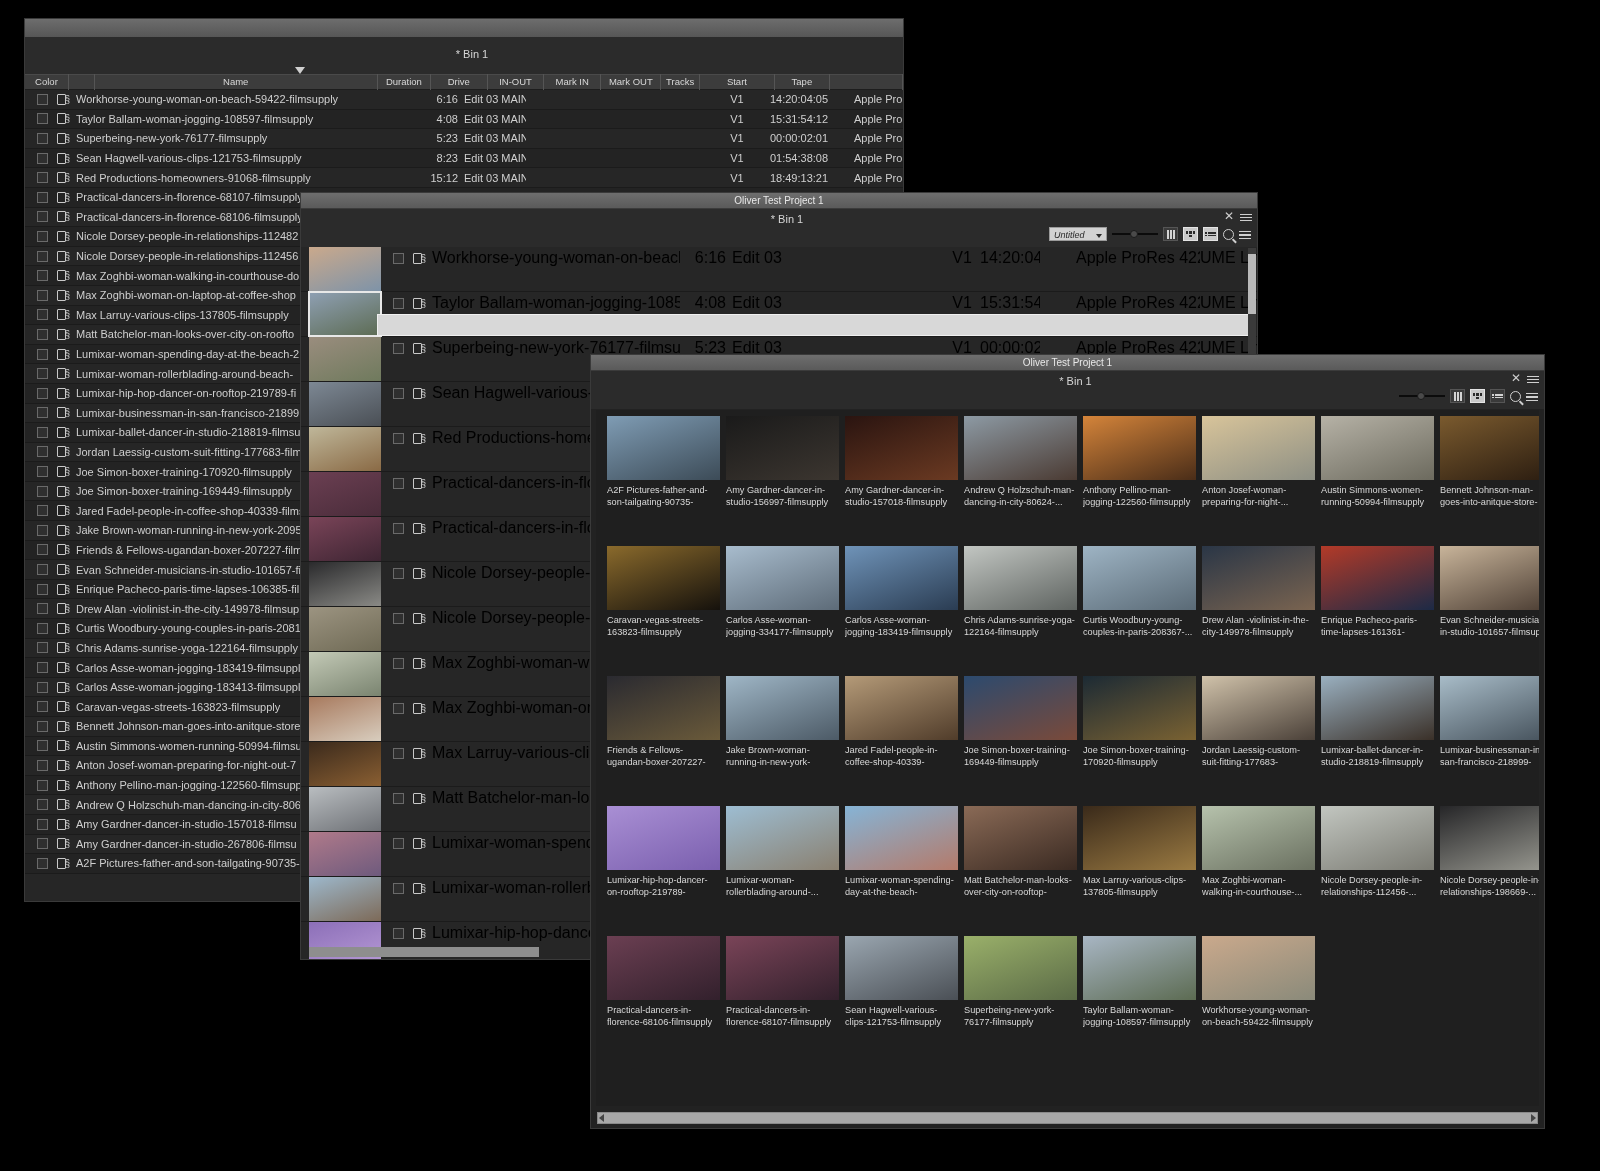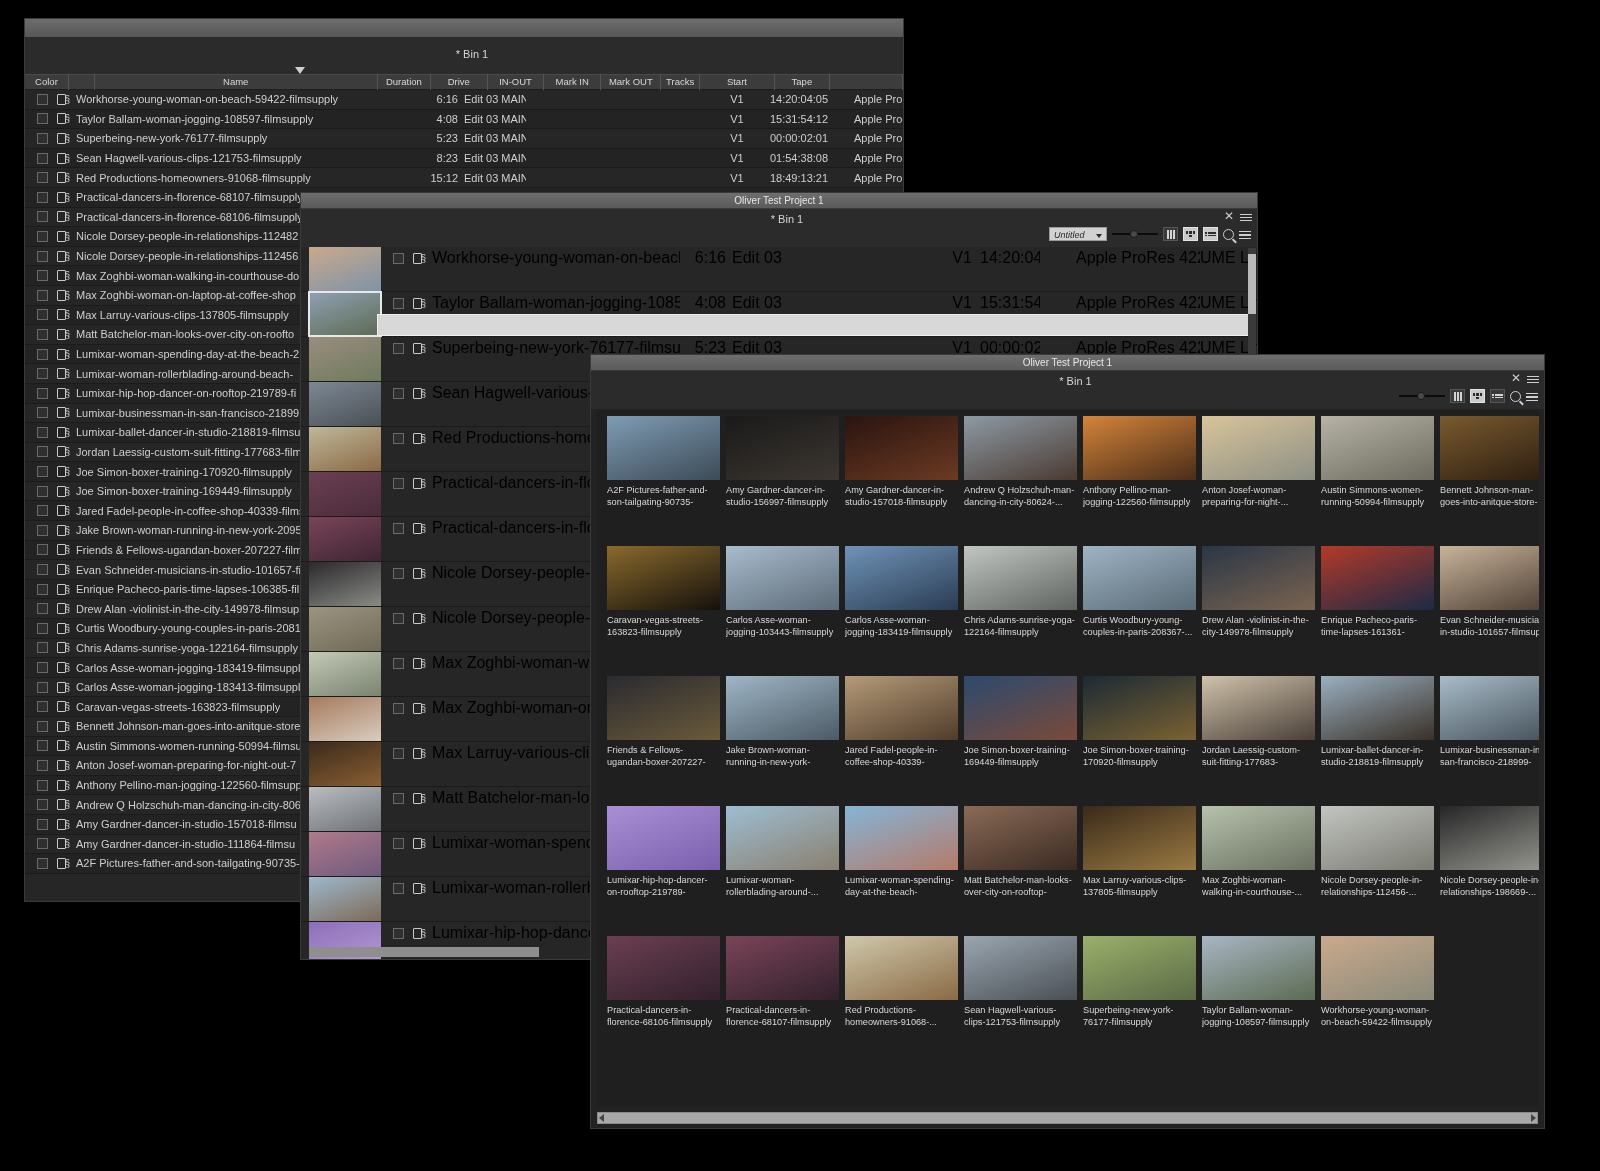"Carlos Asse-woman-jogging-103443-filmsupply" div.glabel { text: Asse-woman-jogging-103443-filmsupply -> Asse-woman-jogging-334177-filmsupply }
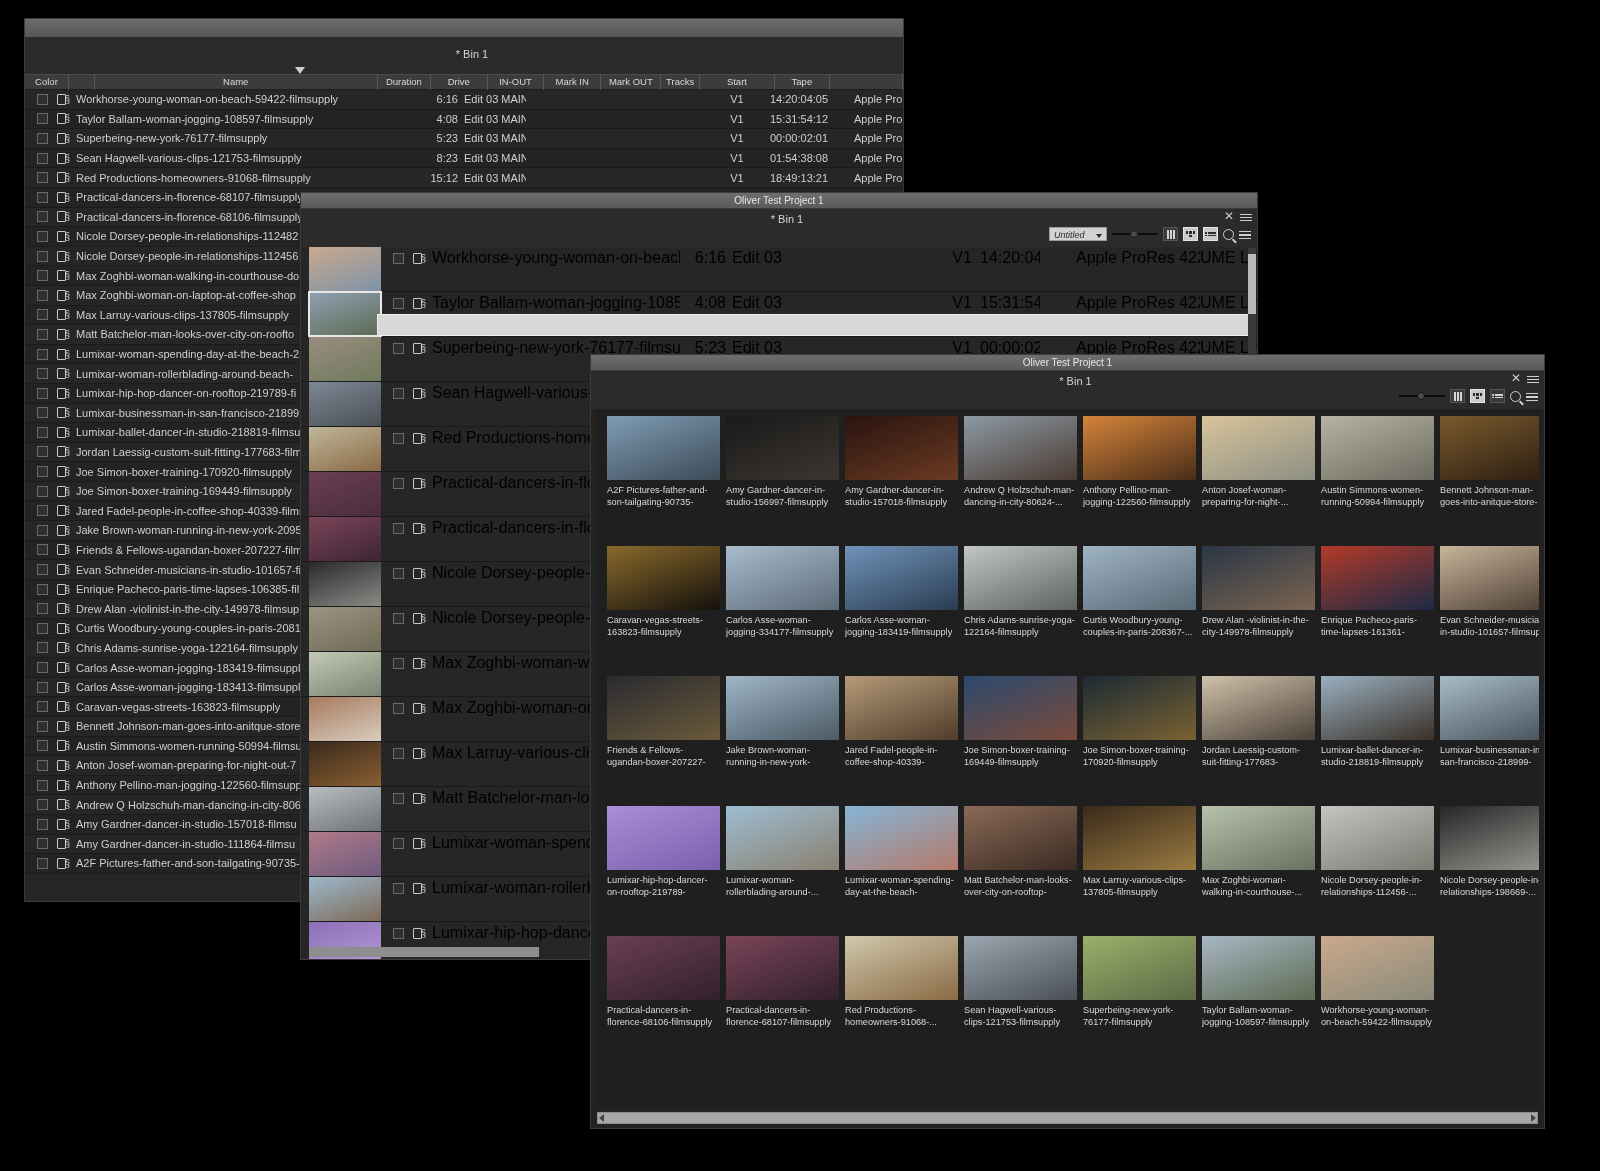"Amy Gardner-dancer-in-studio-111864-filmsu" span.cellname { text: Gardner-dancer-in-studio-111864-filmsu -> Gardner-dancer-in-studio-267806-filmsu }
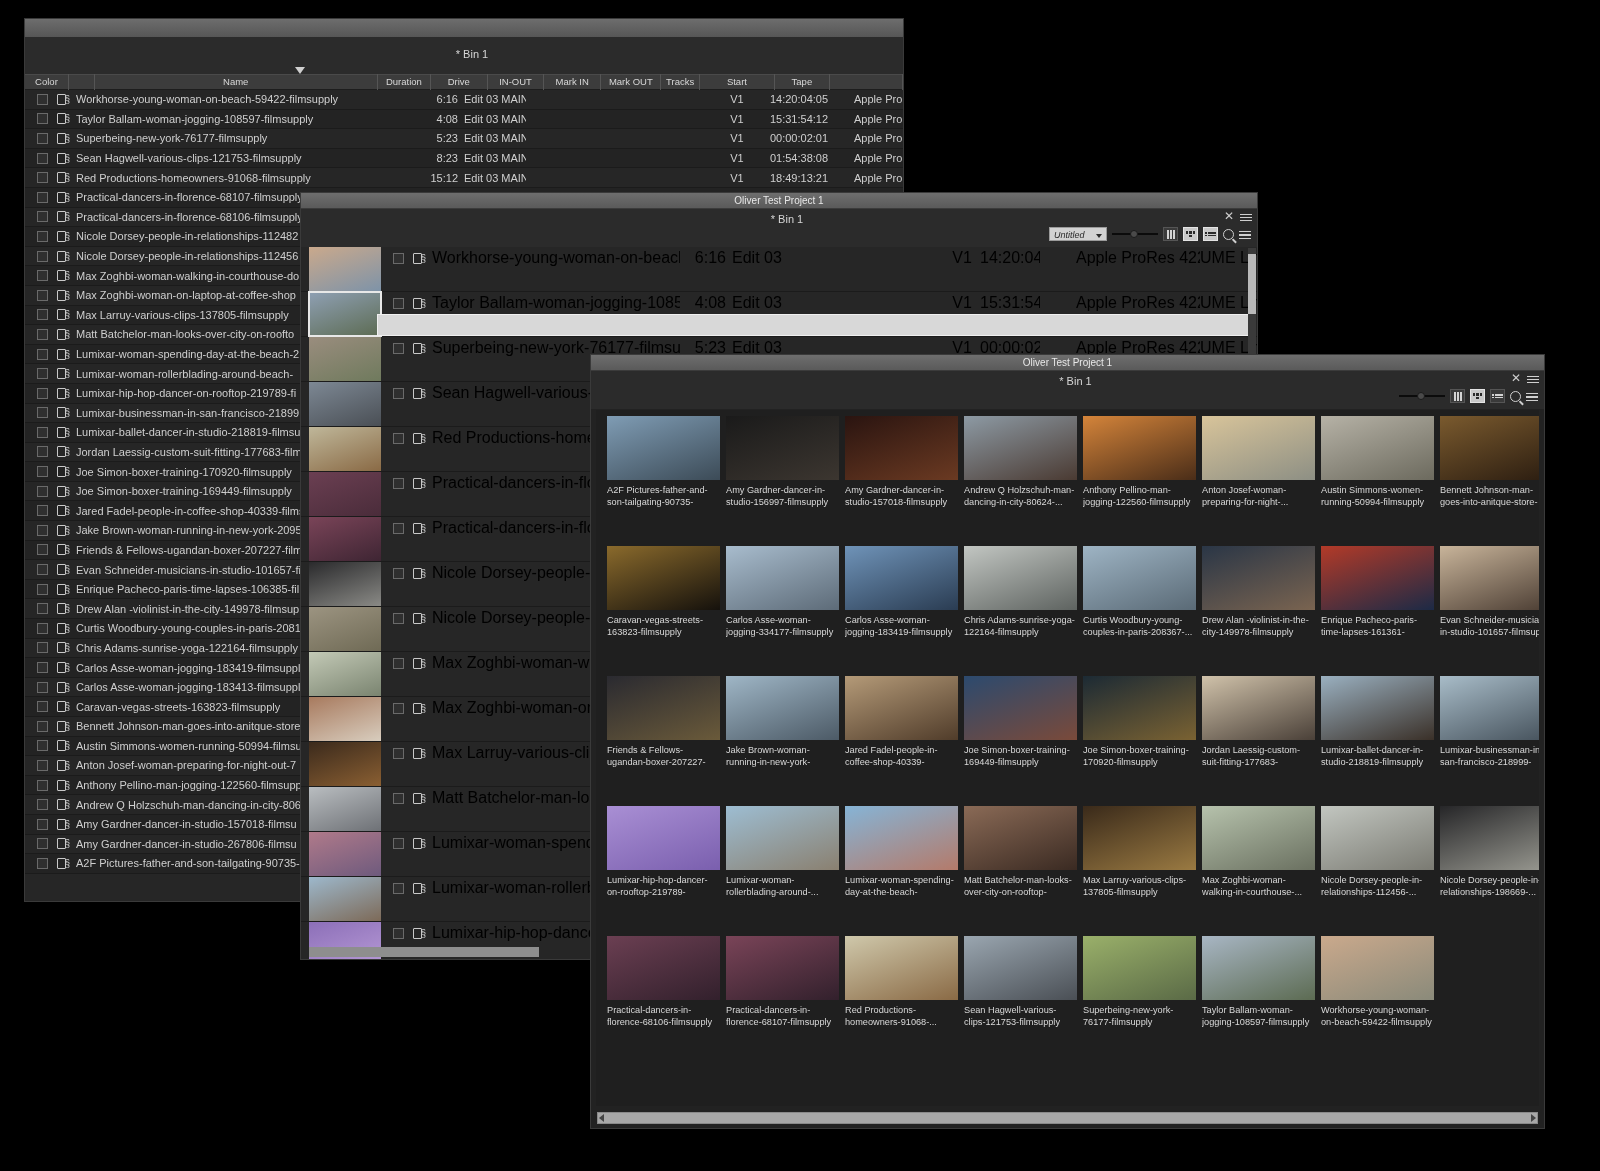"Red Productions-homeowners-91068-..." div.gcell { html: <div> <div></div> <div>Red Productions-homeowners-91068-...</div> </div> -> none }
